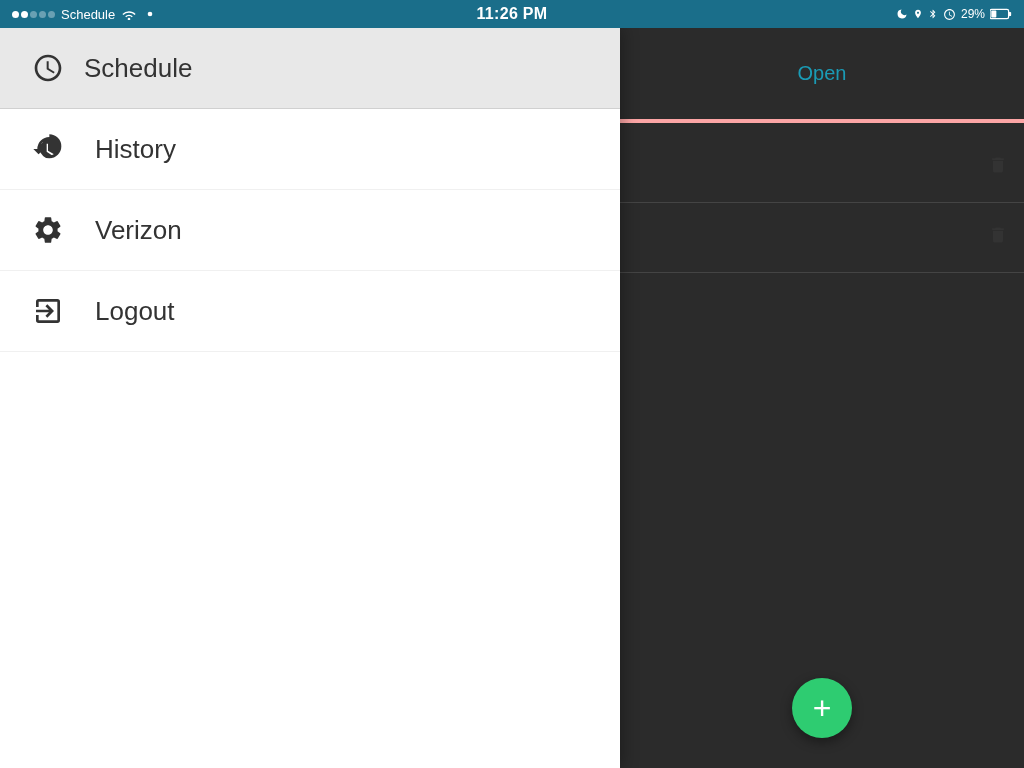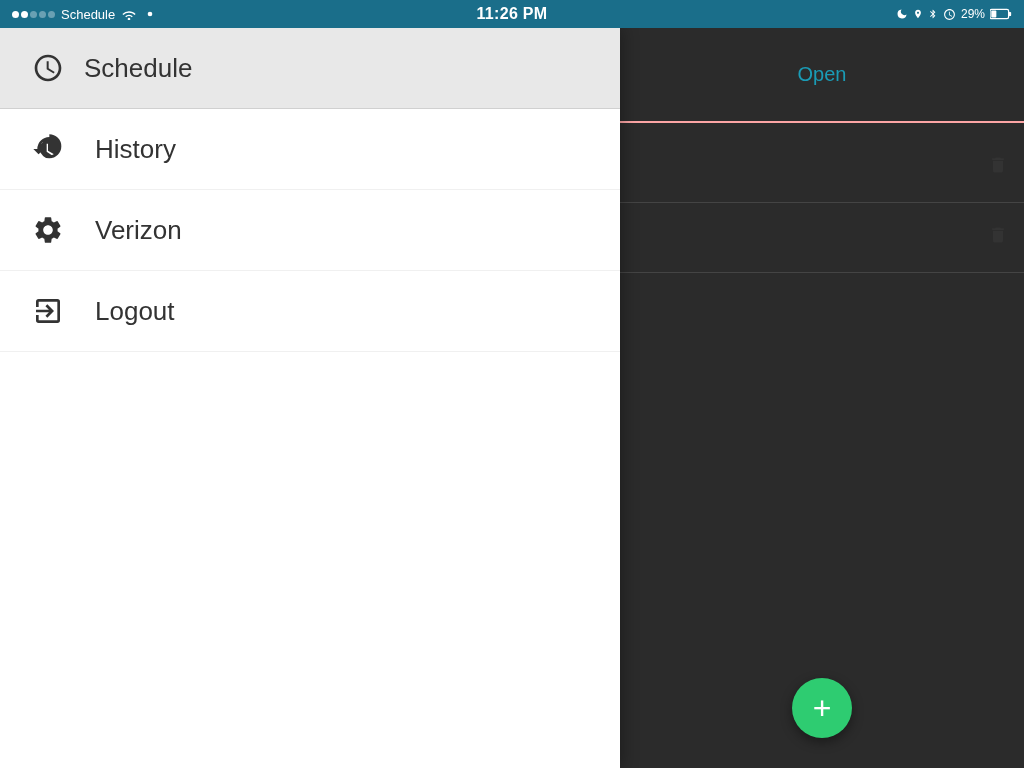"Open" .open-button-area { border-bottom: 2px solid #fca5a5 -> 4px solid #fca5a5 }
